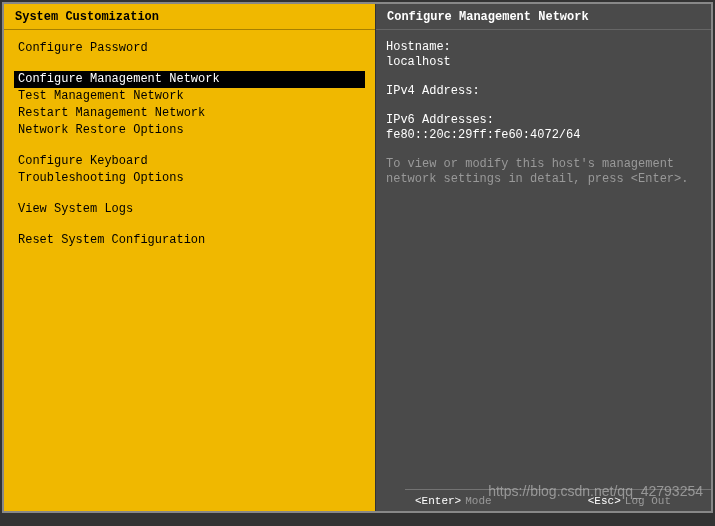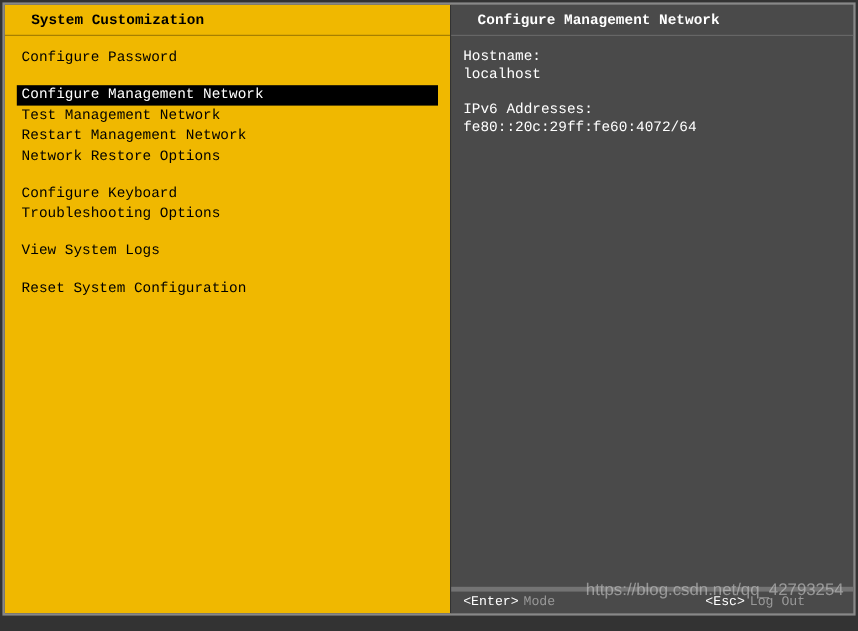"System Customization" .panel-header { padding: 6px 22px -> 6px 11px }
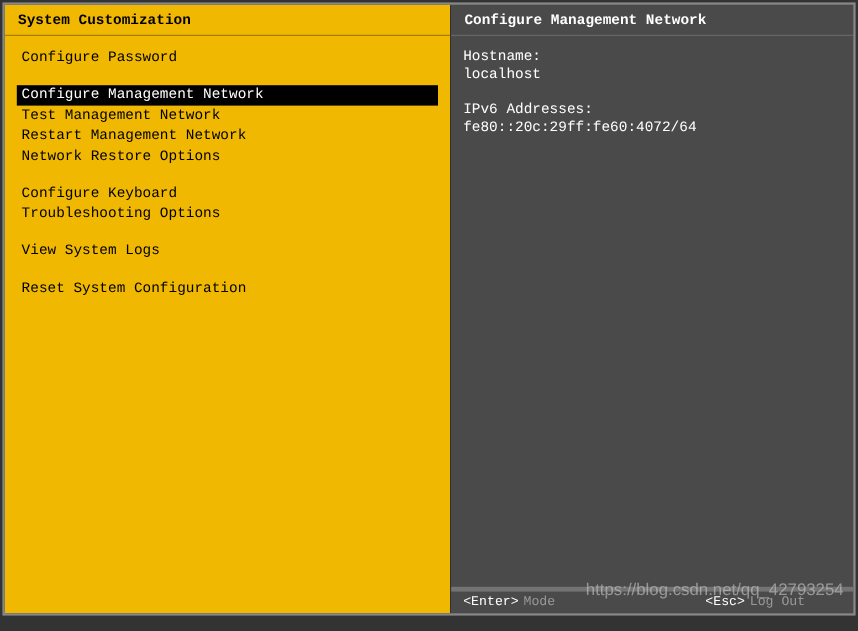"IPv4 Address:" div.detail-label { html: none -> <div>IPv4 Address:</div> }
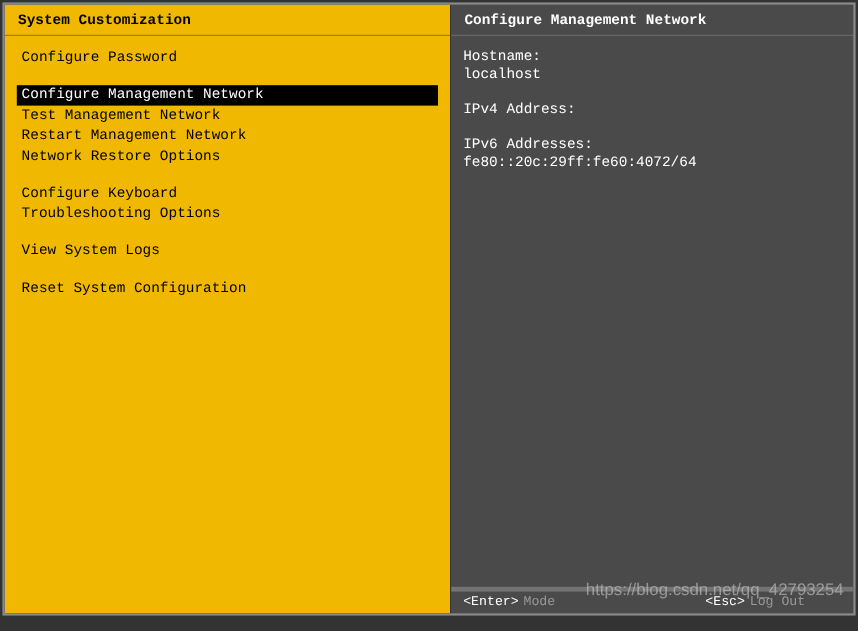"To view or modify this" div.hint-text { html: none -> <div>To view or modify this host's management network settings in detail, press &lt;Enter&gt;.</div> }
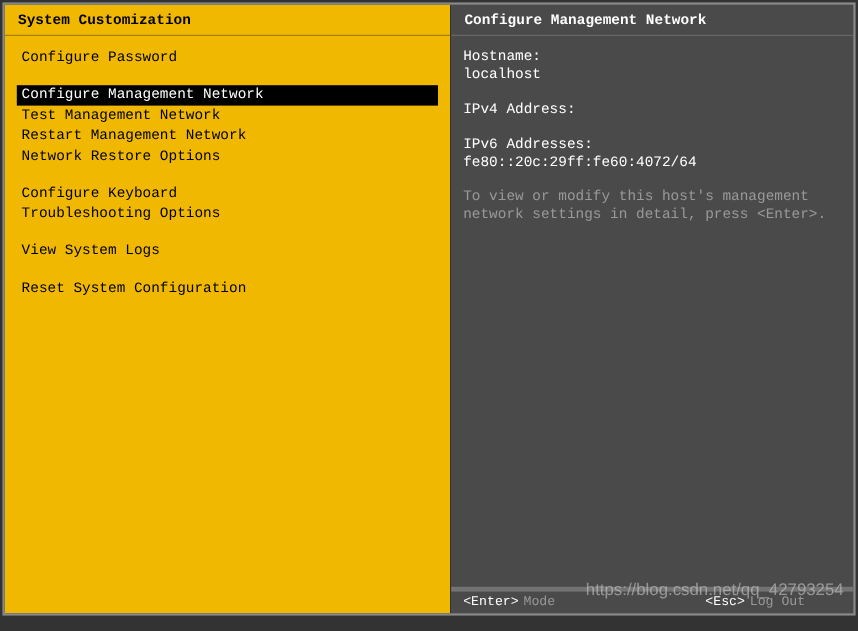"<Enter>" .footer-bar { border-top: 4px solid #737373 -> 1px solid #737373; margin-left: none -> 29px }
